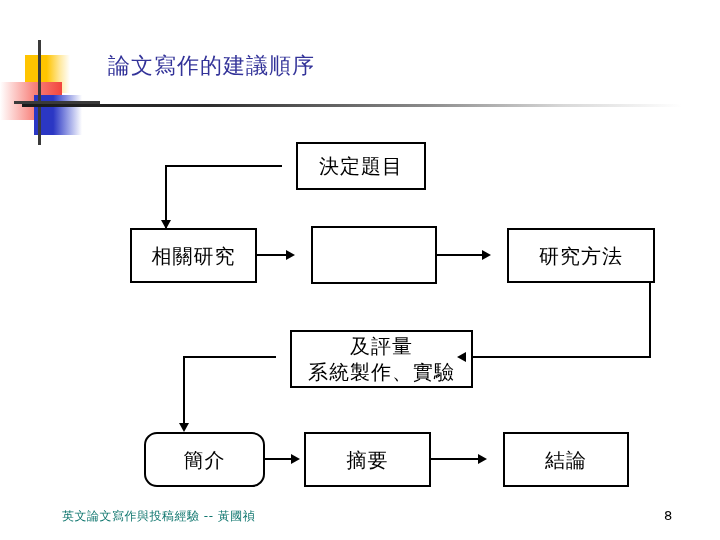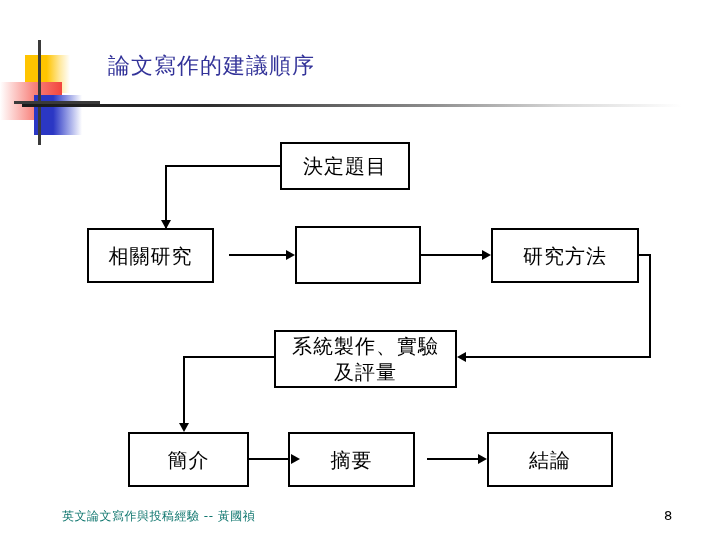"決定題目" .node { margin-left: none -> 16px }
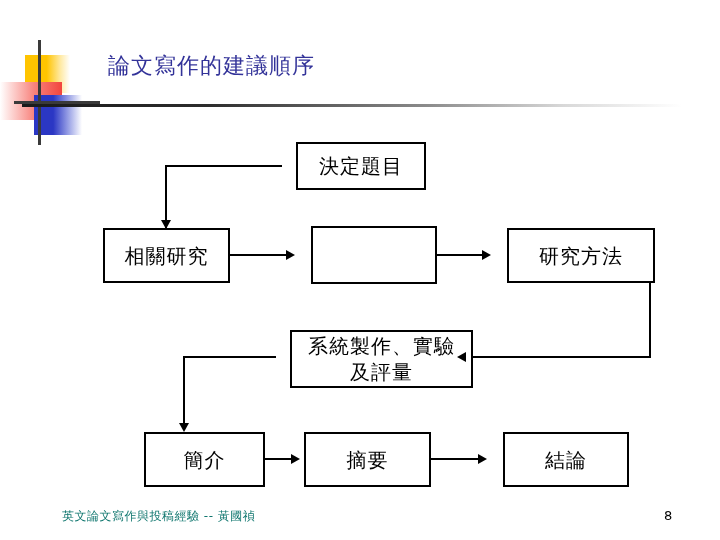"相關研究" #node-related { left: 87px -> 114px }
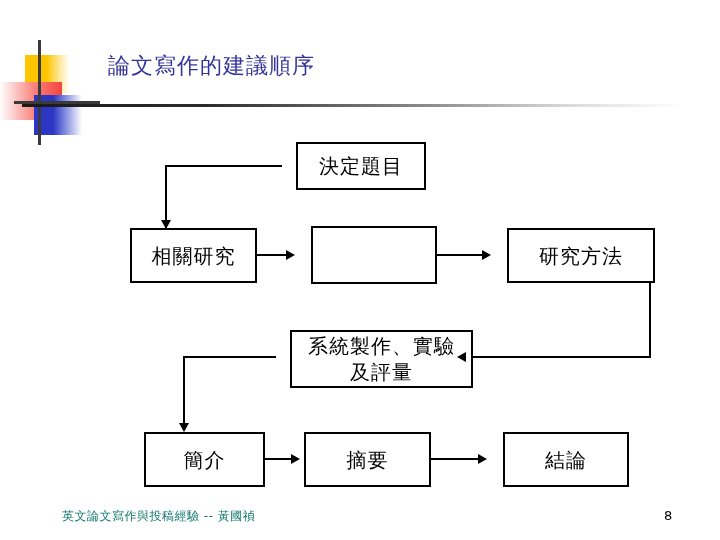"系統製作、實驗" span.node-label { order: before "及評量" -> after "及評量" }
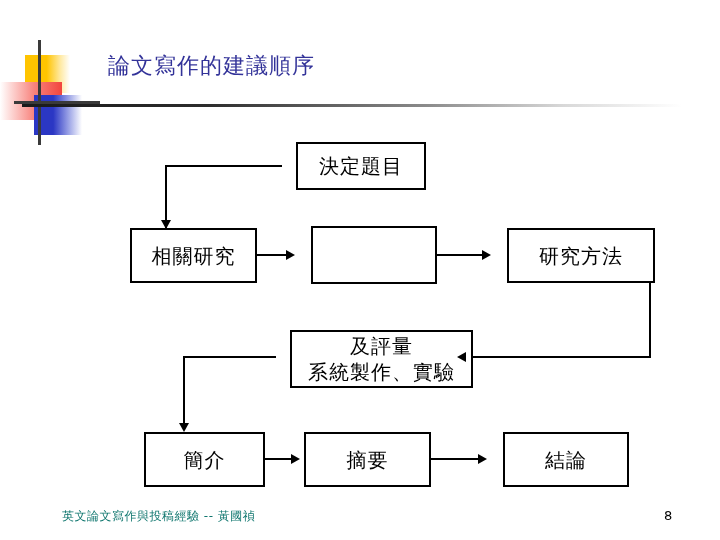"簡介" #node-intro { border-radius: none -> 13px }
